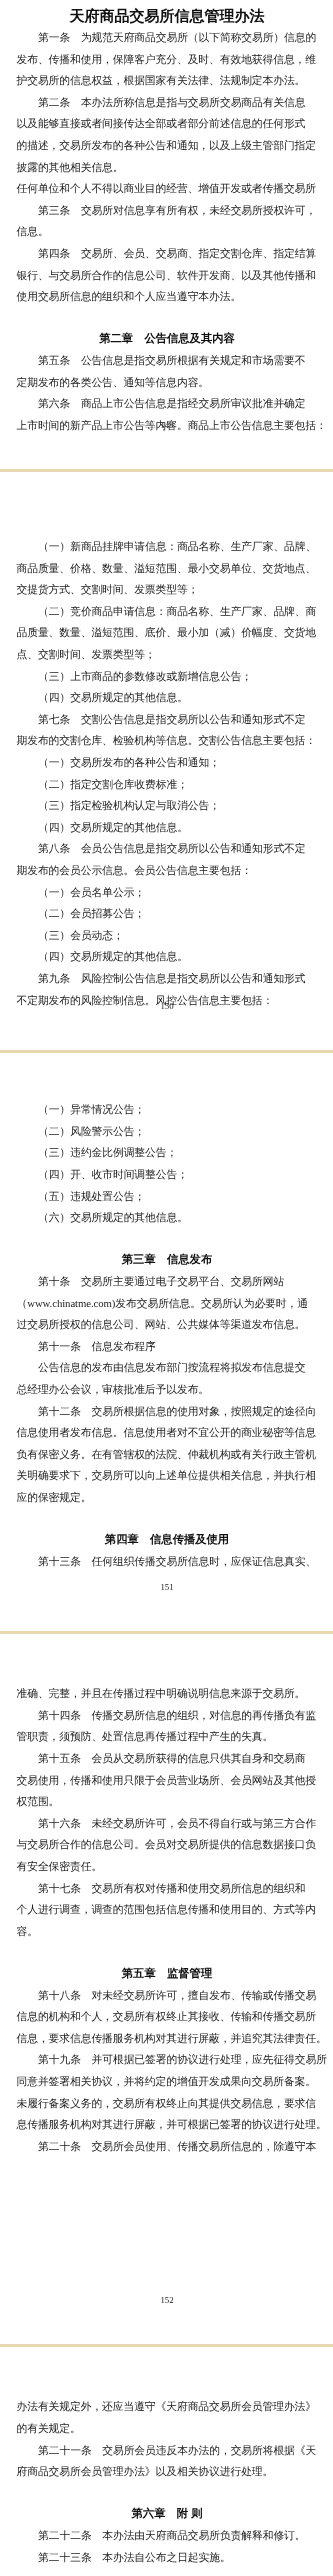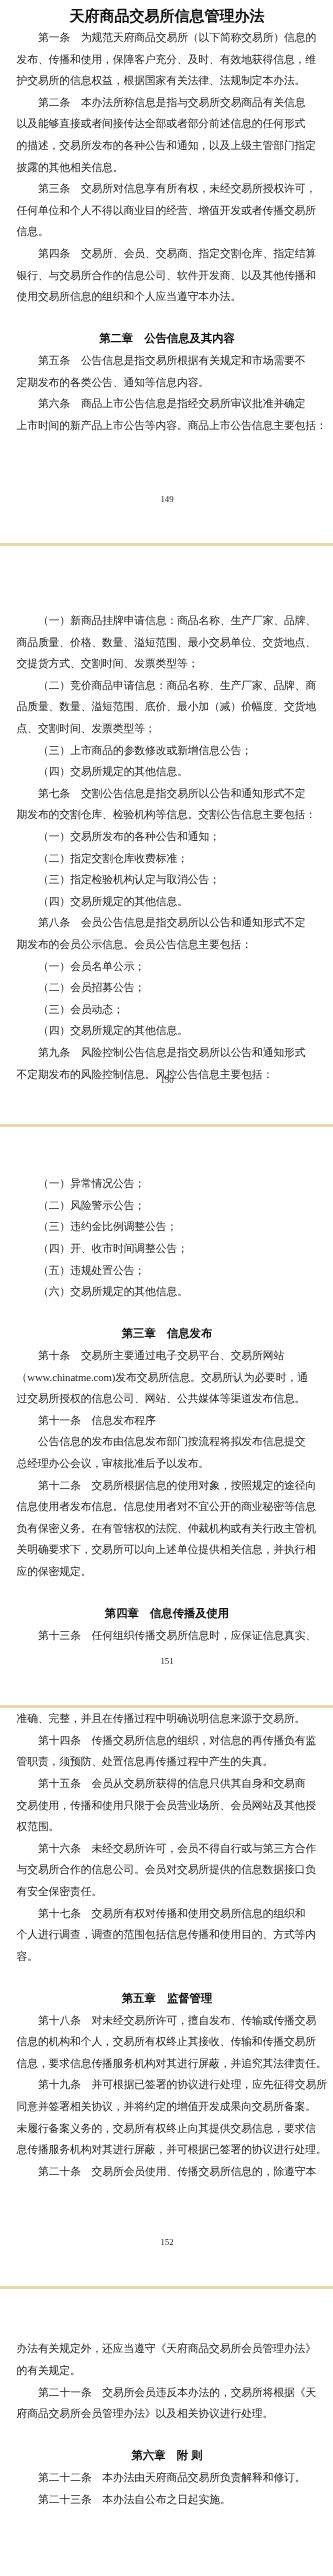"天府商品交易所信息管理办法" #p1 { height: 543px -> 469px }
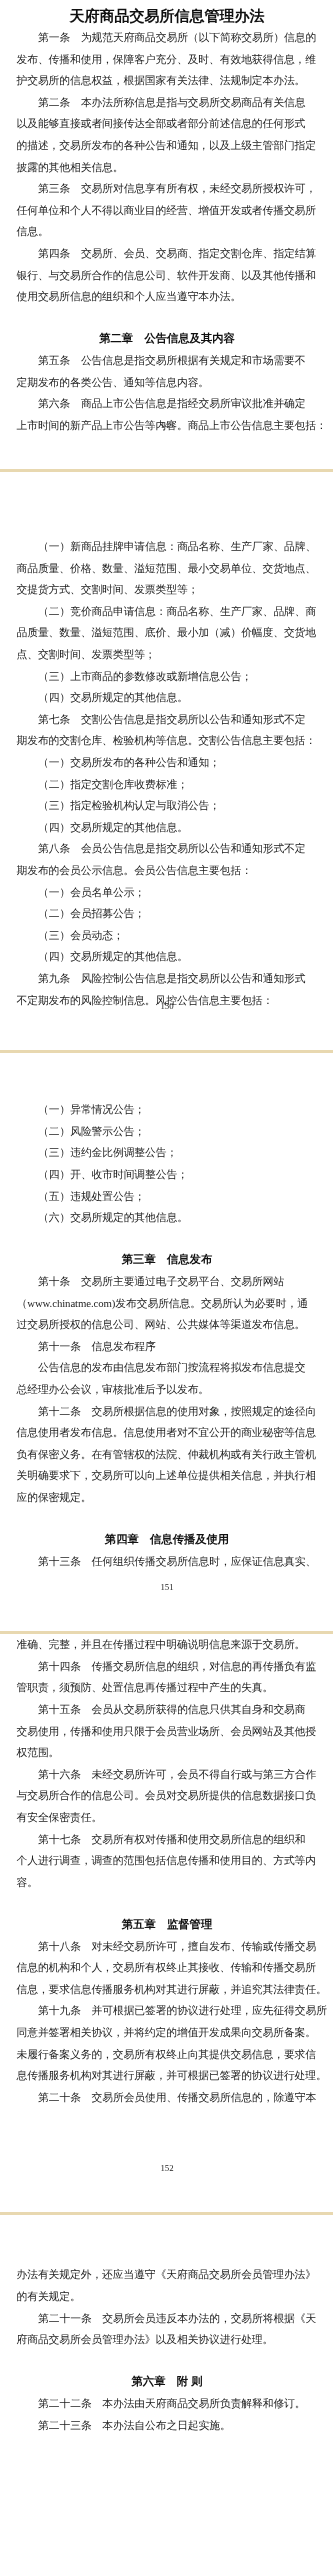"第三条 交易所对信息享有所有权，未经交易所授权许可，" div.line { order: before "任何单位和个人不得以商业目的经营、增值开发或者传播交易所" -> after "任何单位和个人不得以商业目的经营、增值开发或者传播交易所" }
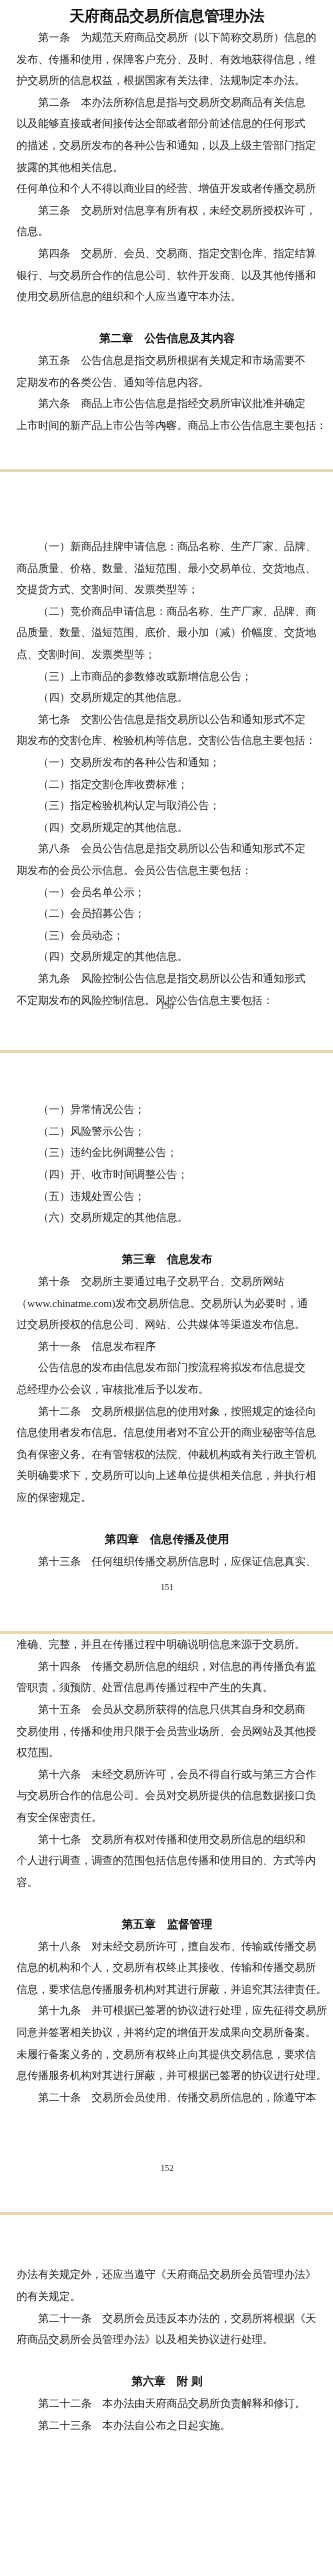"准确、完整，并且在传播过程中明确说明信息来源于交易所。" #p4 { height: 578px -> 710px; padding-top: none -> 49px }
